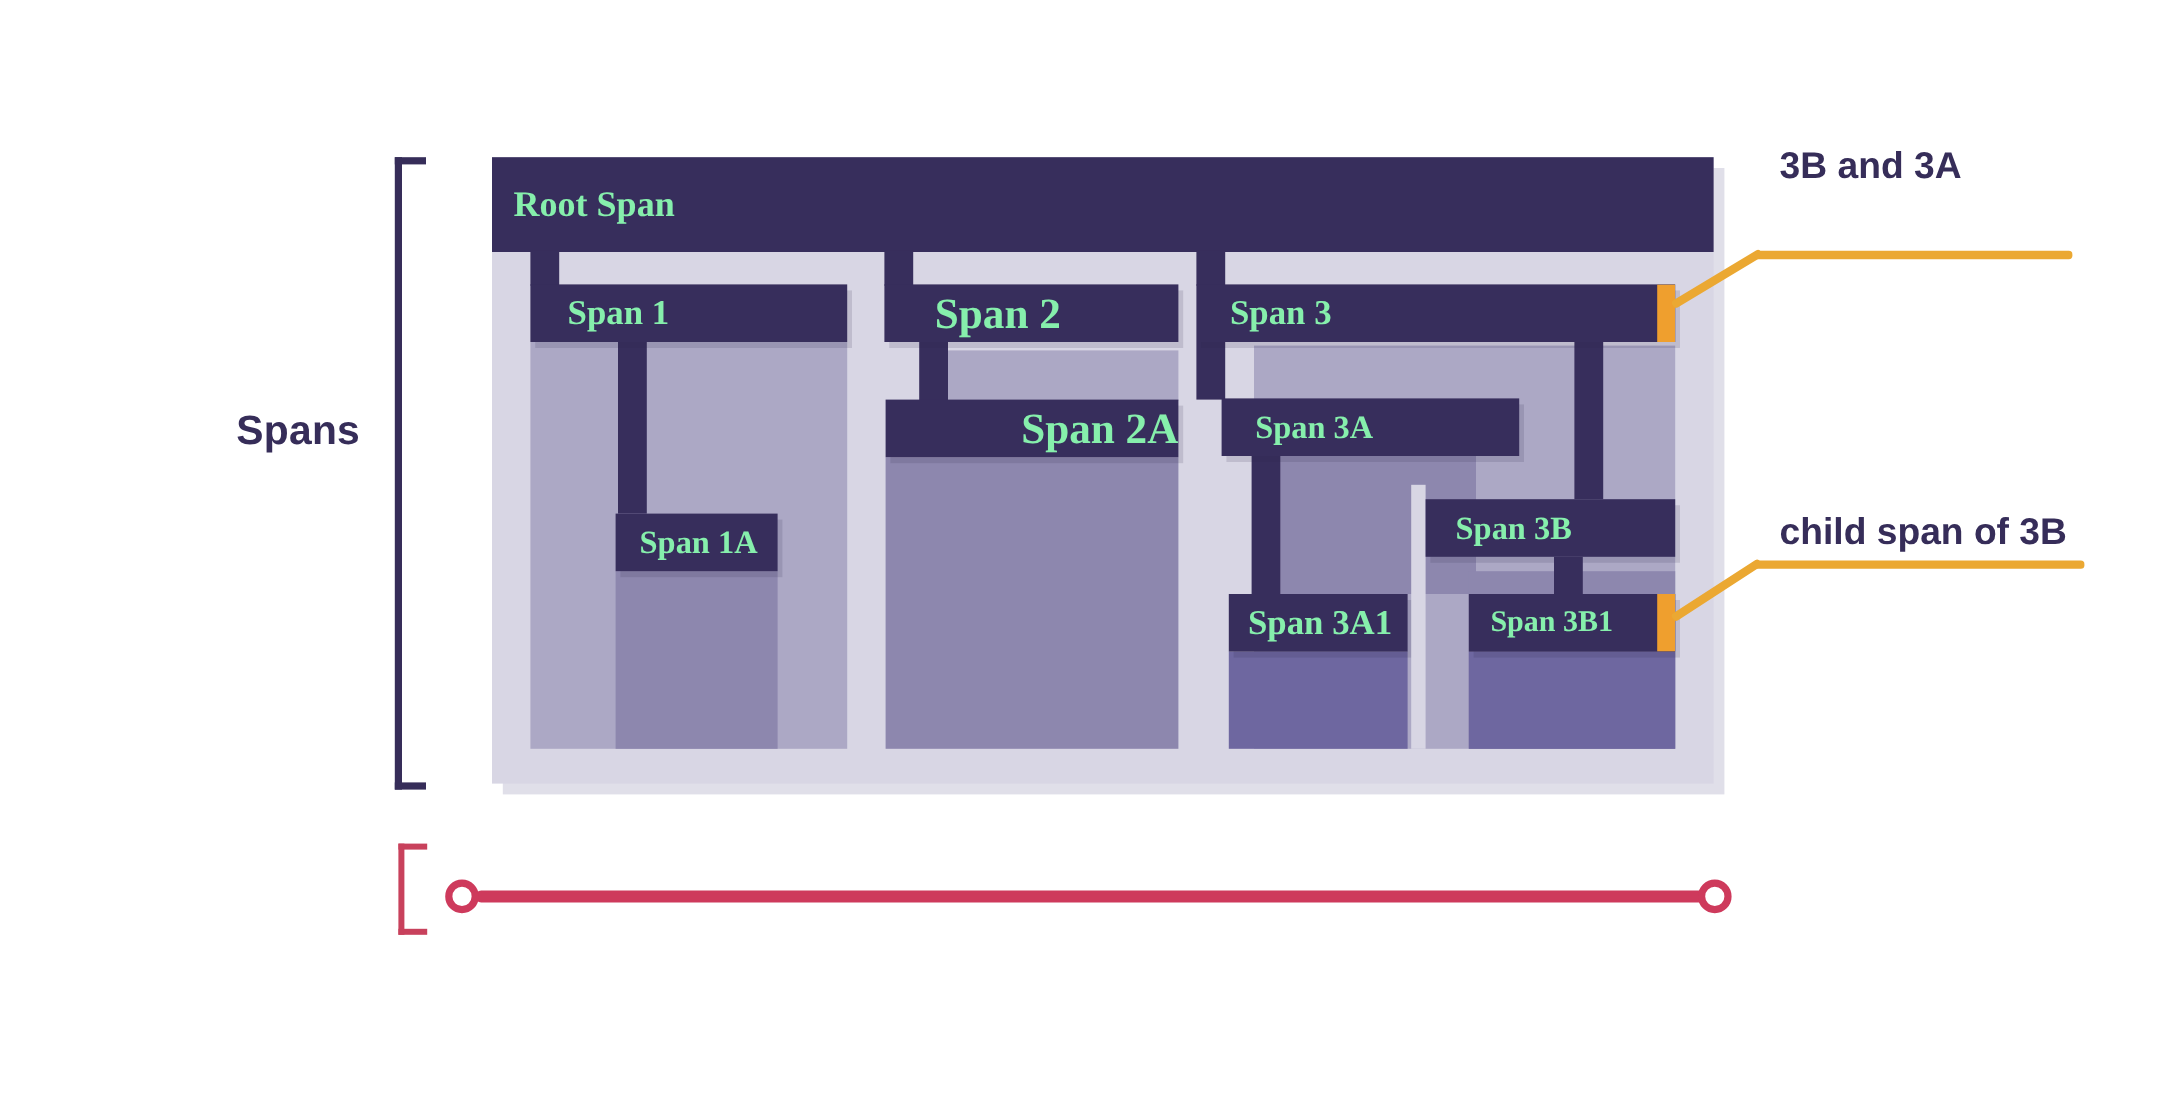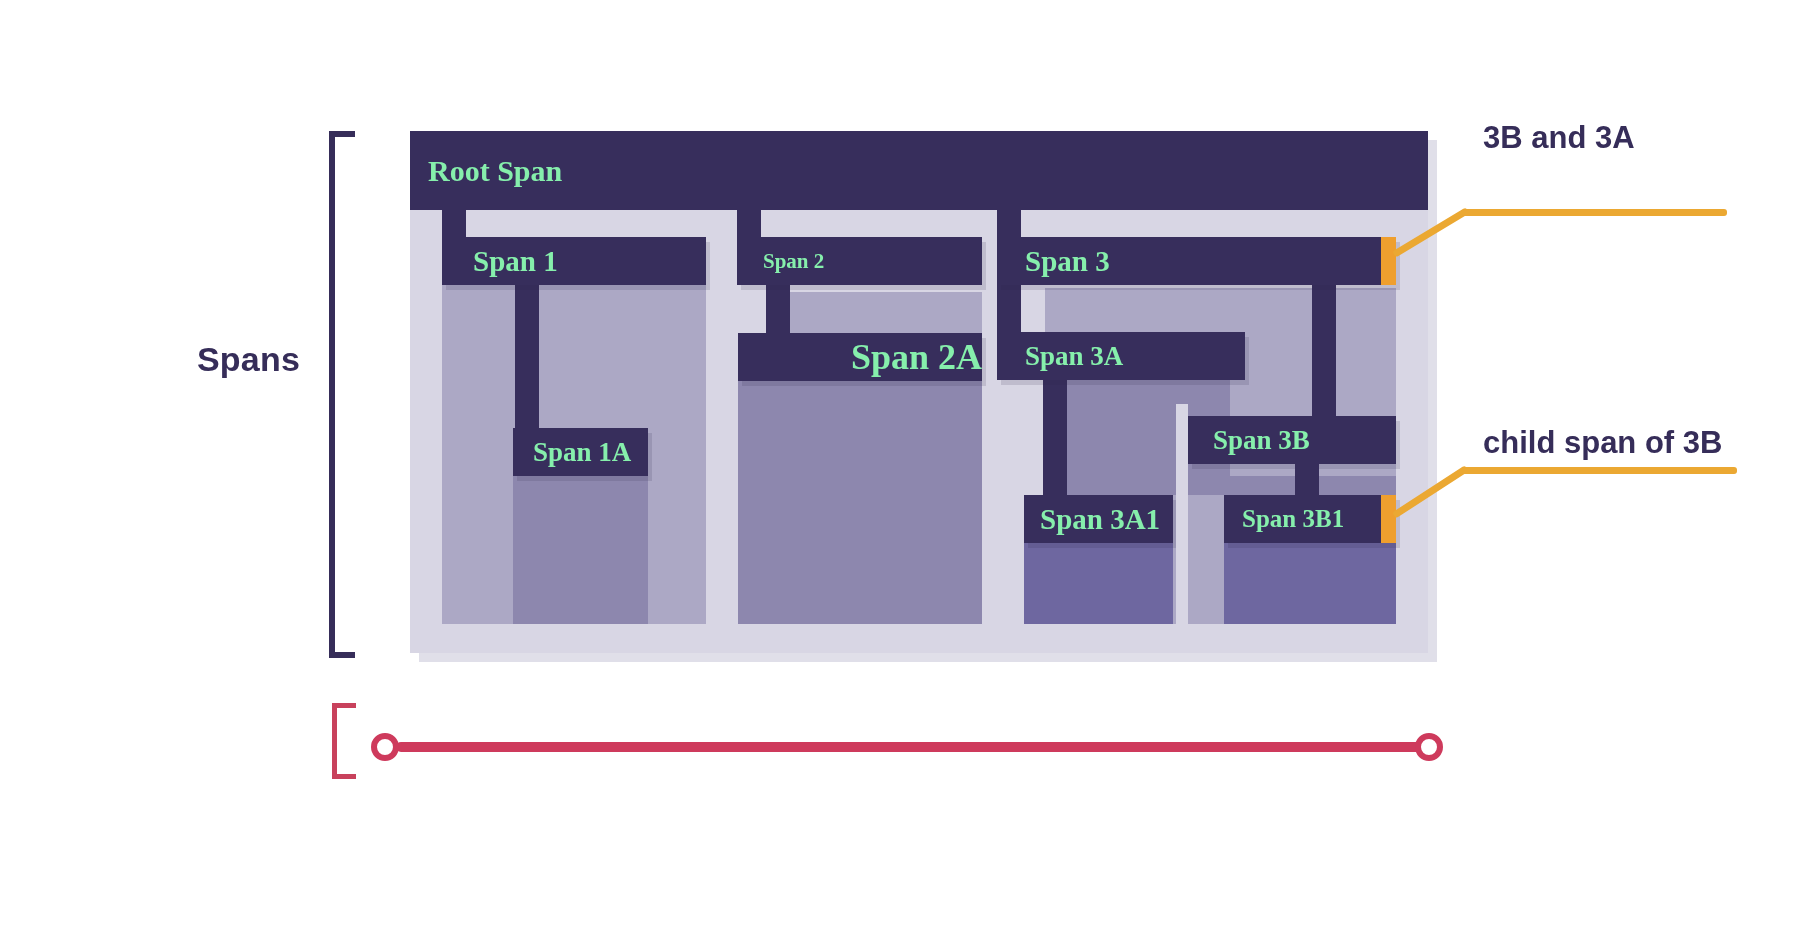"Span 2" #span2-bar { font-size: 21px -> 36px; padding-left: 26px -> 42px }
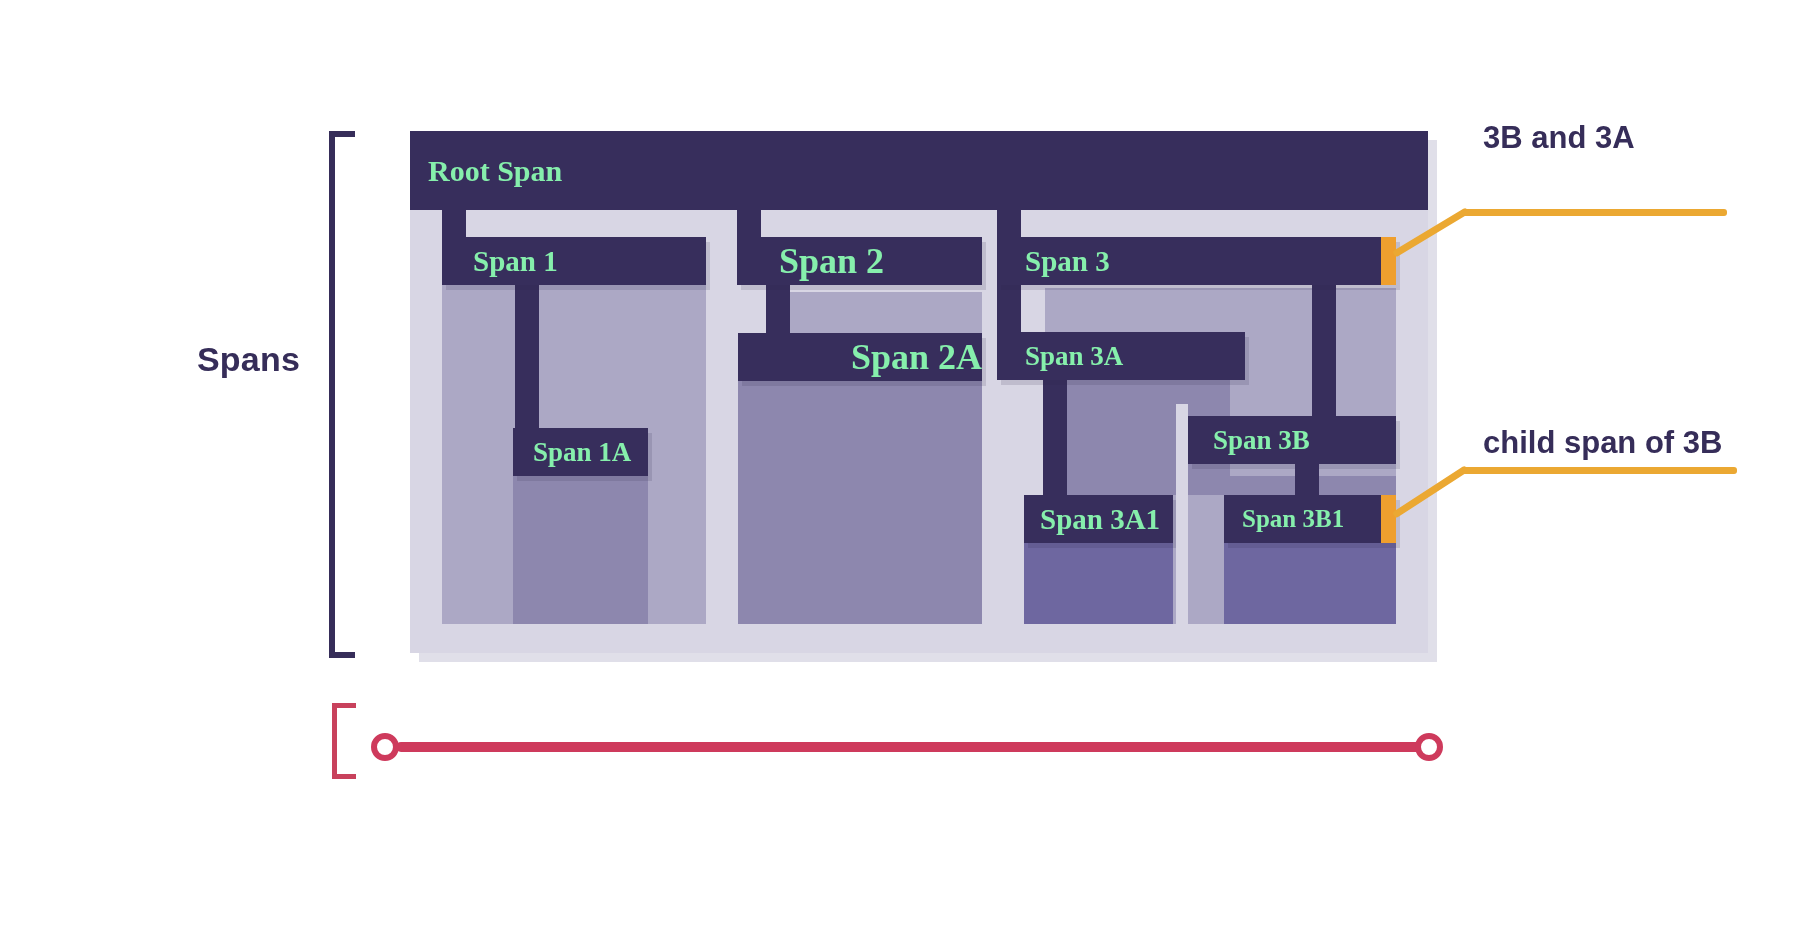"Span 3A" #span3a-bar { left: 587px -> 608px }
